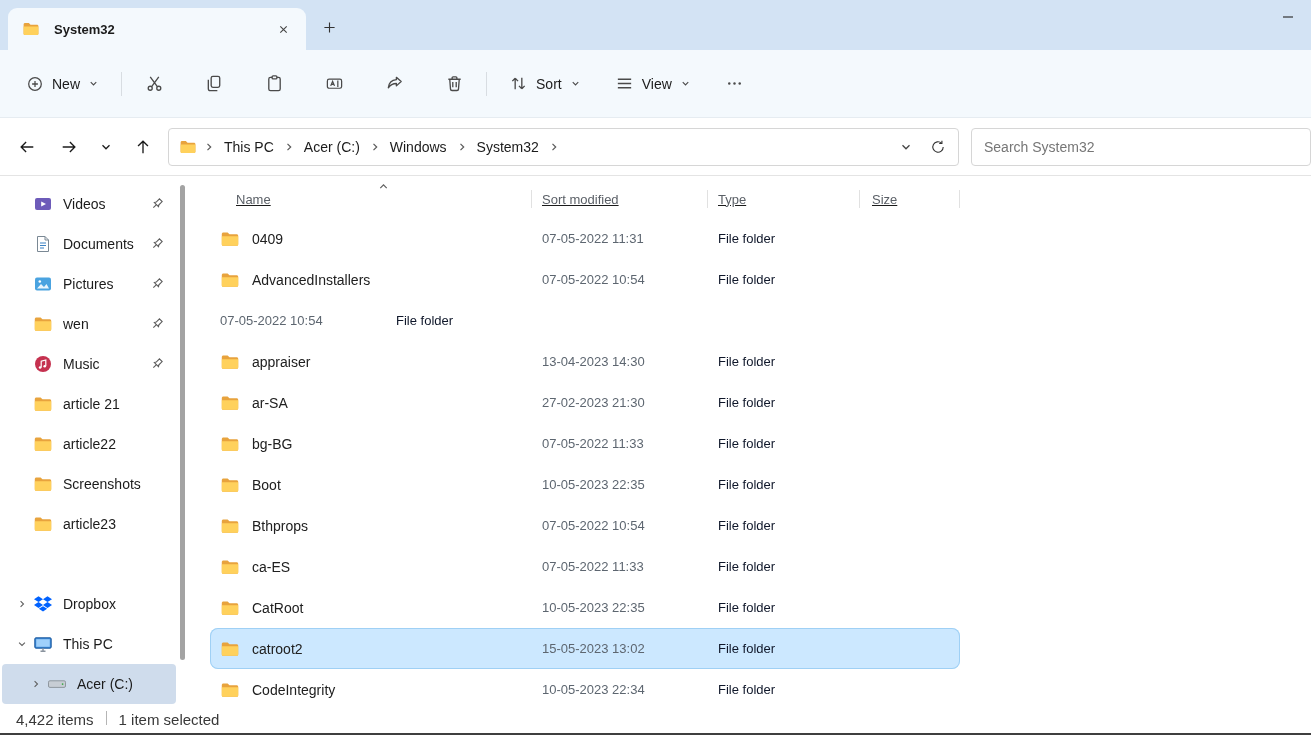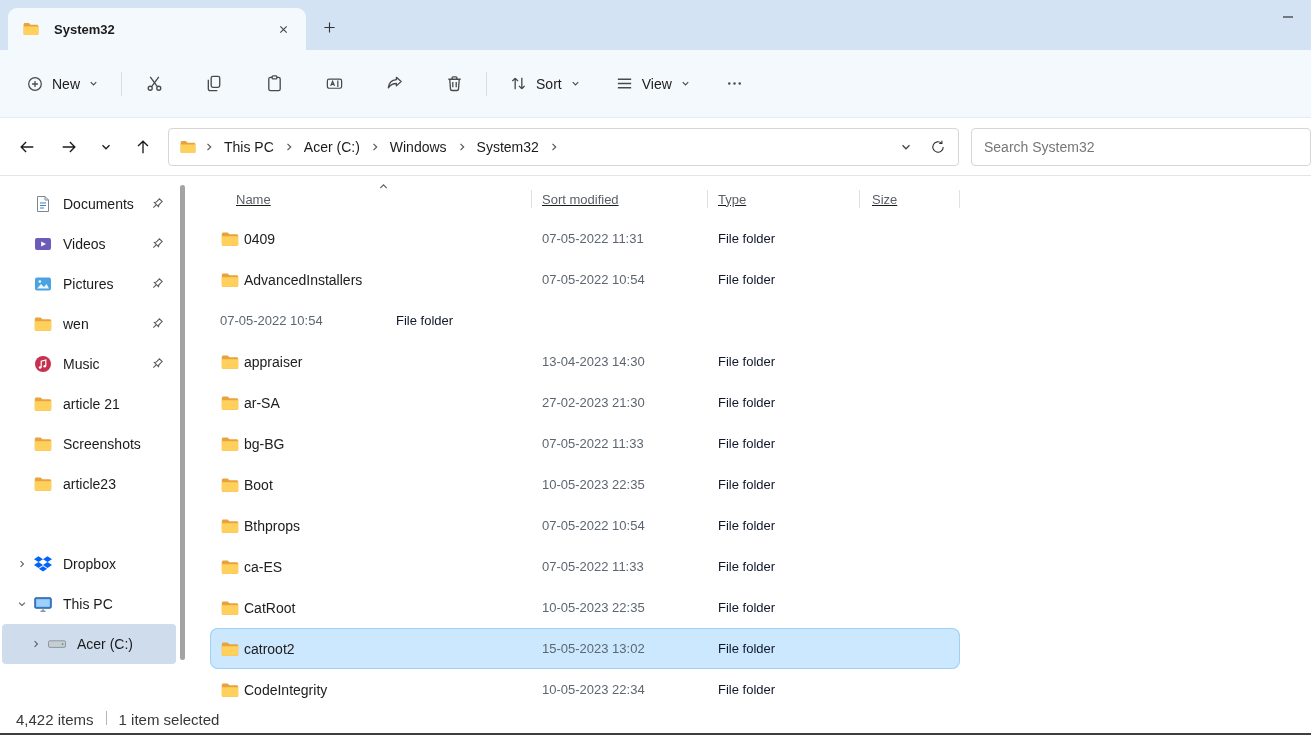"Documents" div.side-item { order: before "Videos" -> after "Videos" }
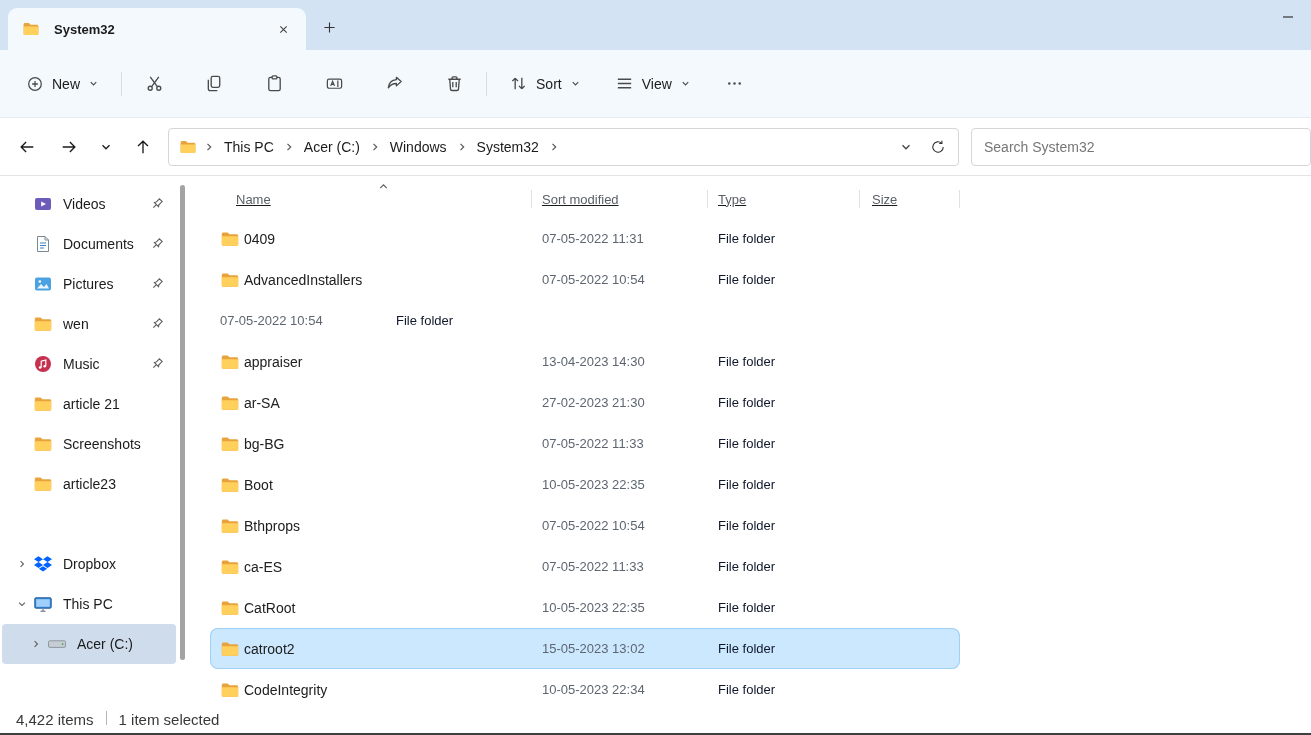"0409" .row-name { margin-left: 4px -> 12px }
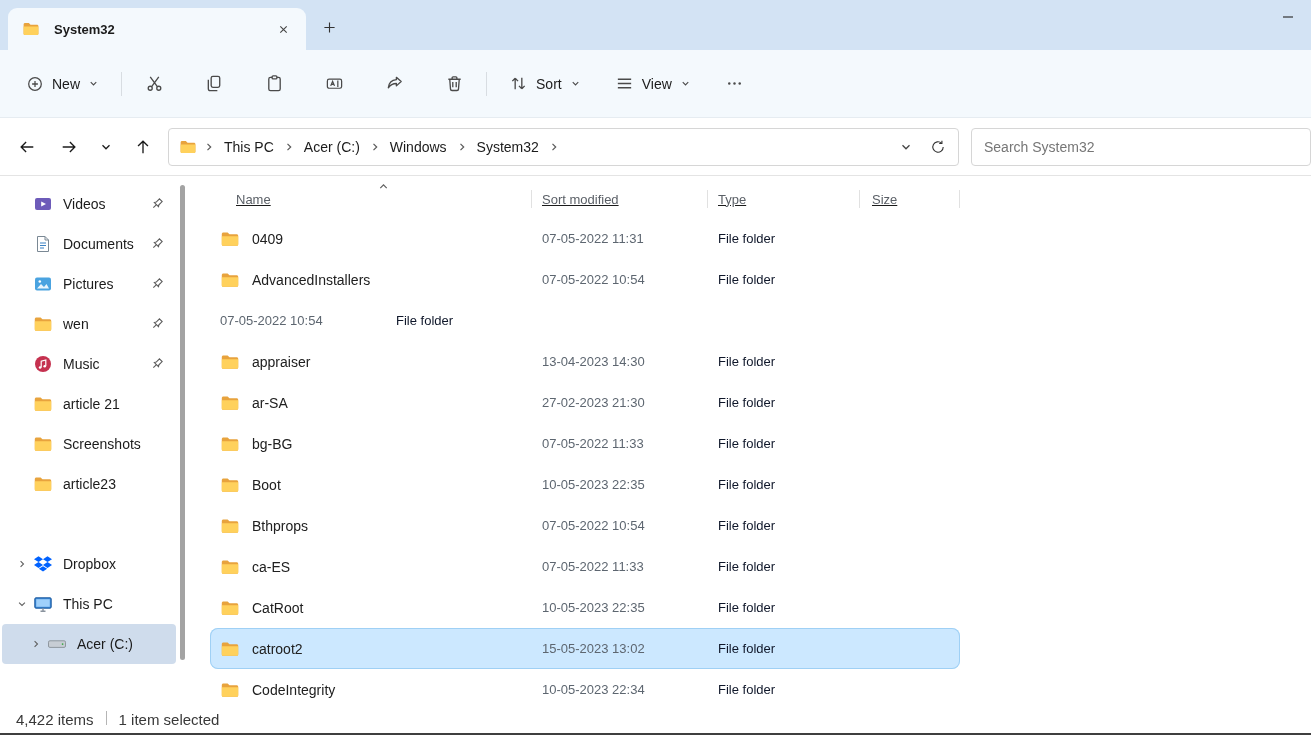"article22" div.side-item { html: none -> <div> <span></span> <span> <svg> <path></path> <path></path> </svg> </span> <span>article22</span> </div> }
